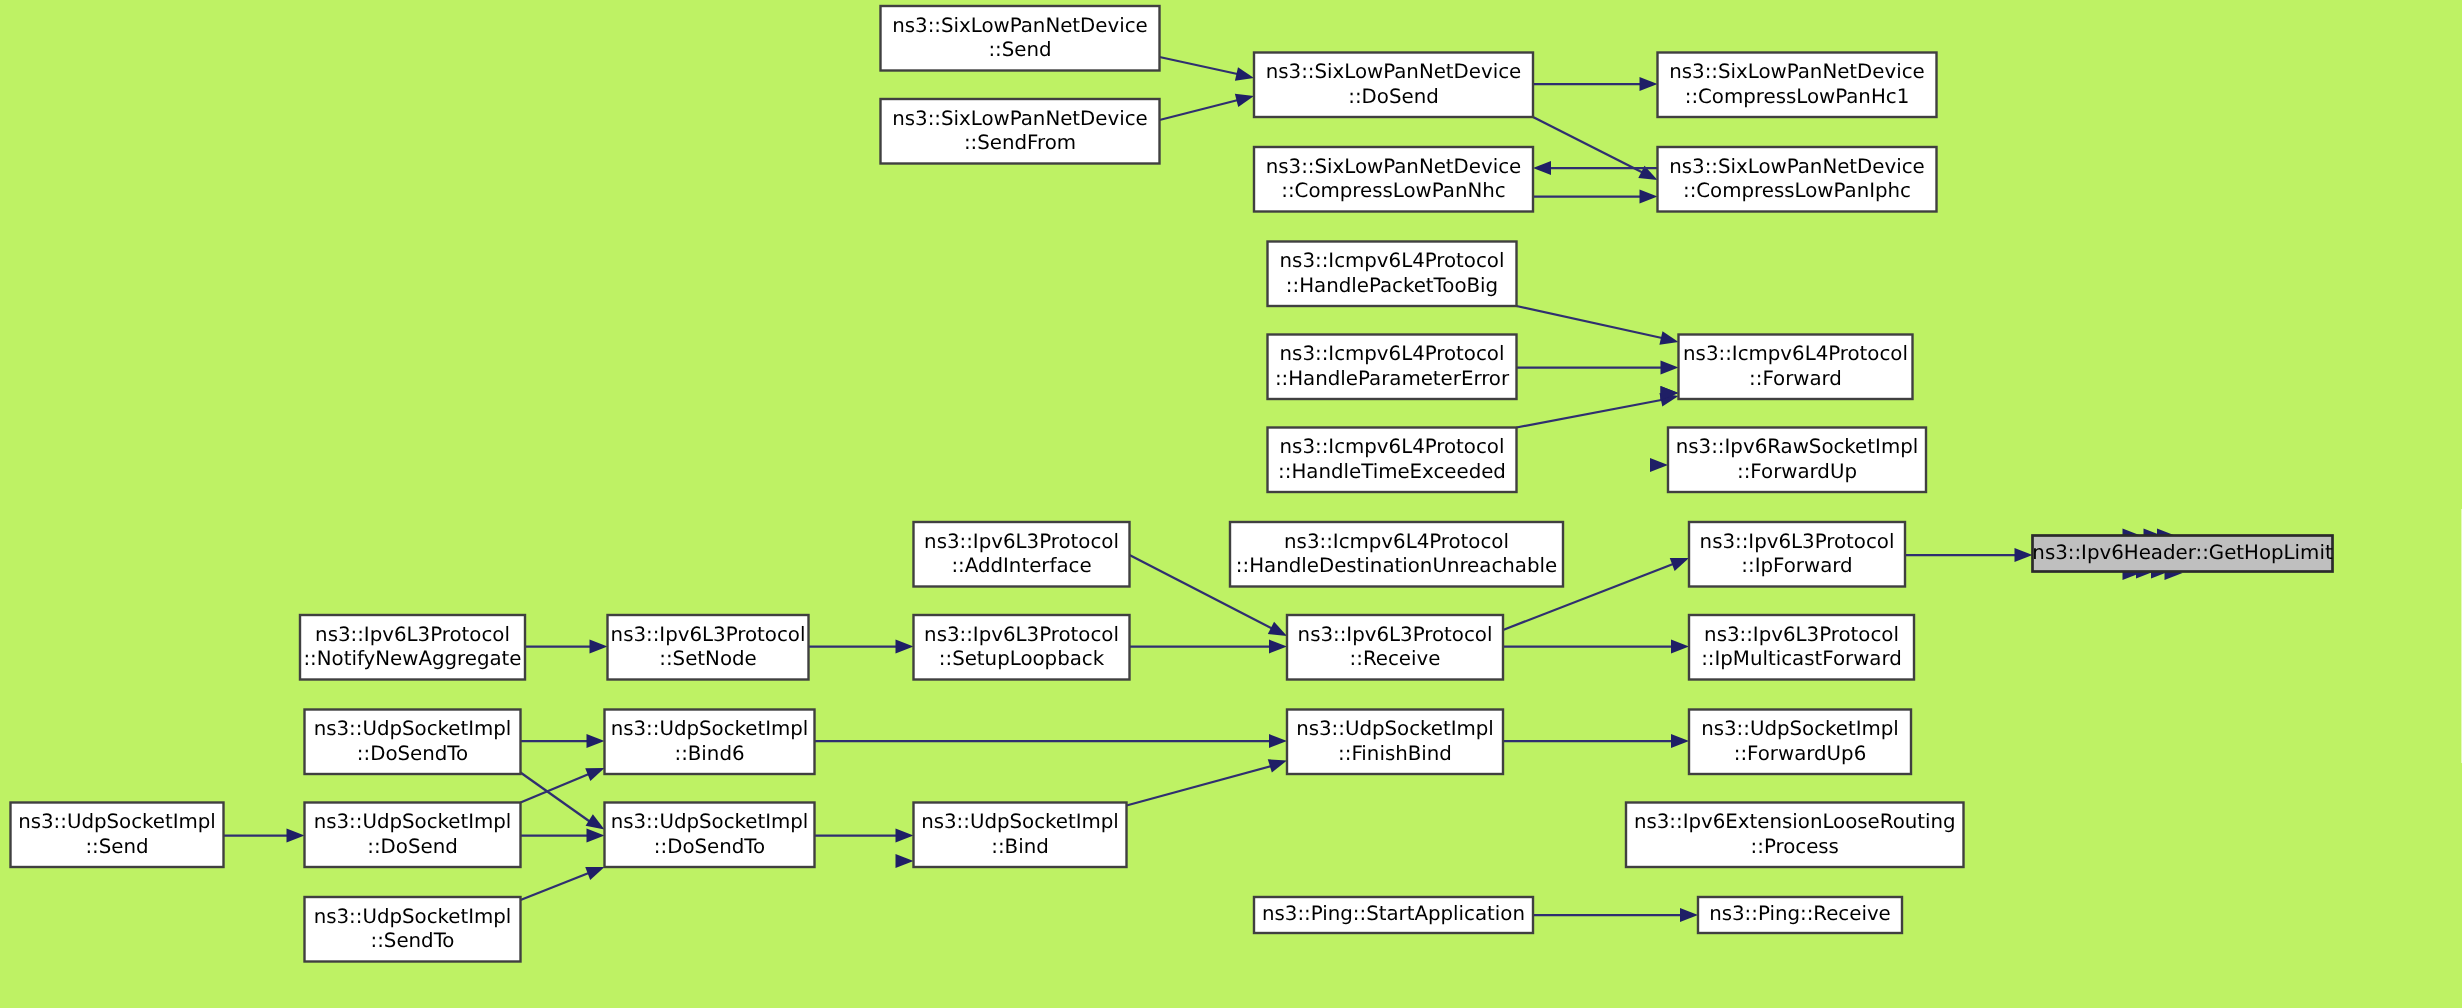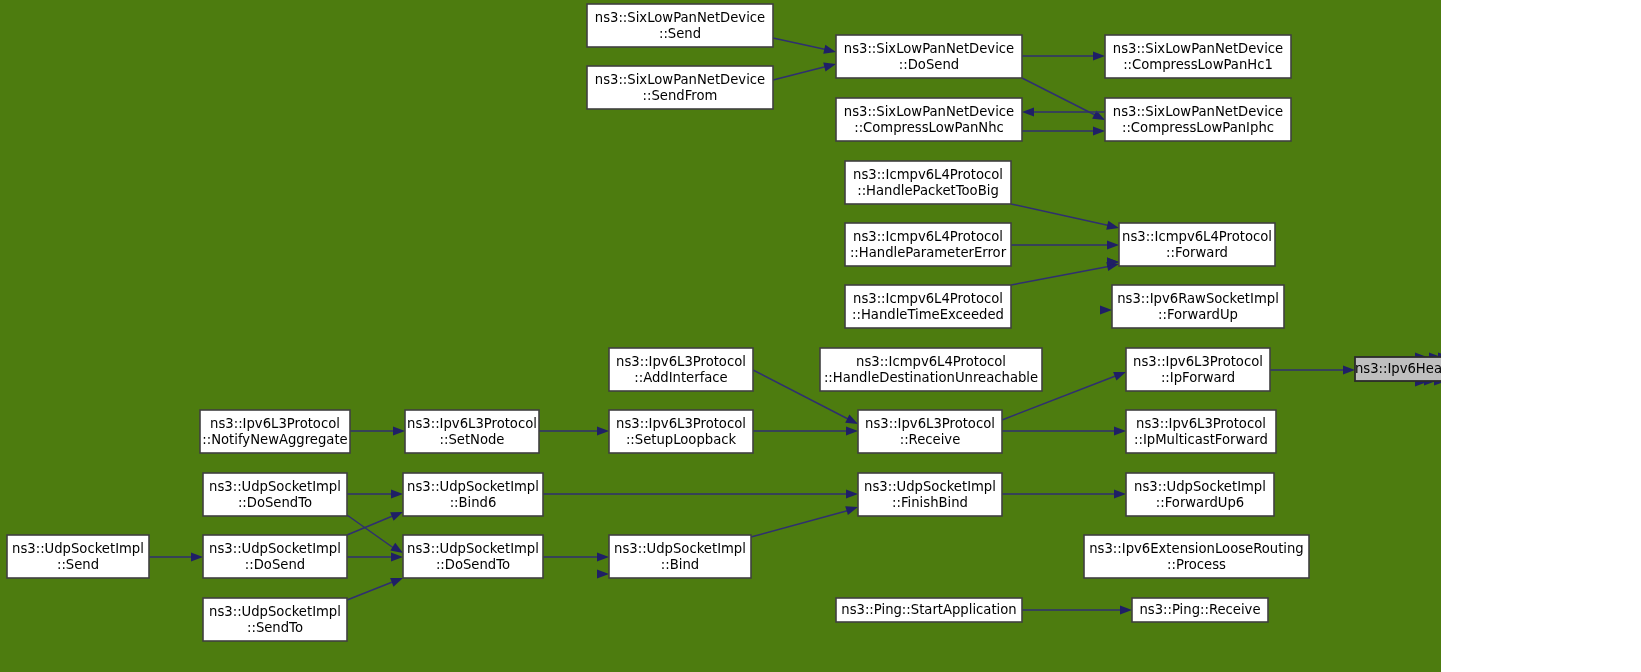"ns3::SixLowPanNetDevice" #canvas-wrap { background: #4d7c0f -> #bef264; width: 1441px -> 1641px }
